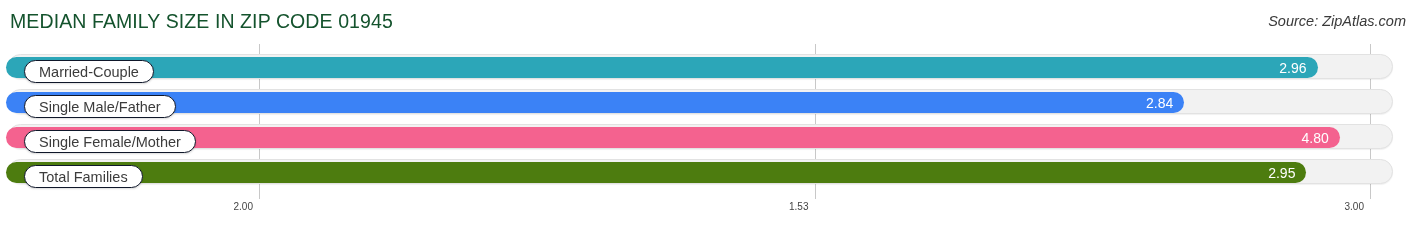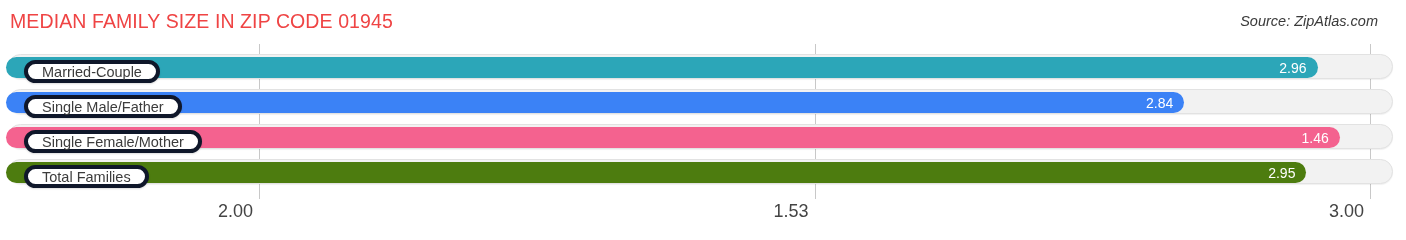"MEDIAN FAMILY SIZE IN ZIP" #chart-title { color: #ef4444 -> #14532d }
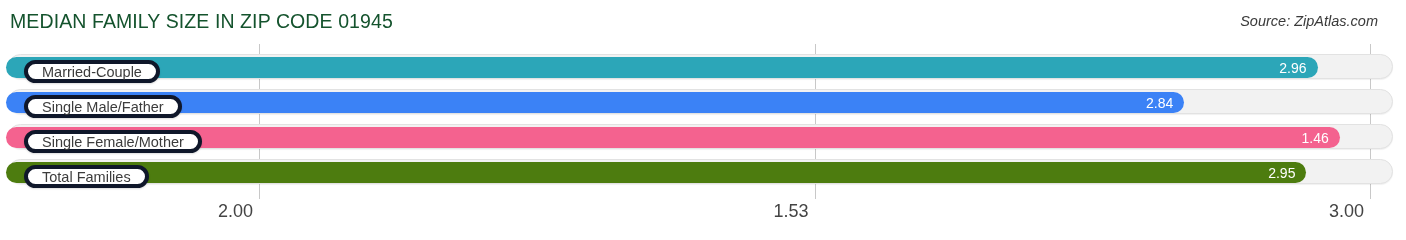"Source: ZipAtlas.com" #source-label { right: 28px -> 0 }
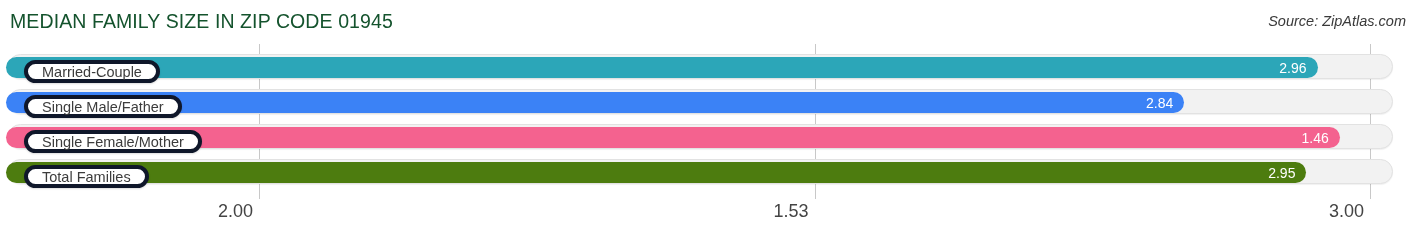"Married-Couple" .bar-label-pill { border: 4px solid #0f172a -> 1px solid #0f172a }
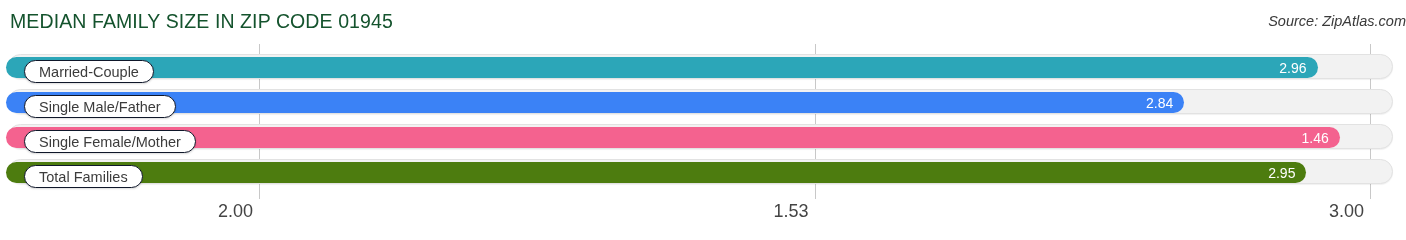"1.46" span.bar-value { text: 1.46 -> 4.80 }
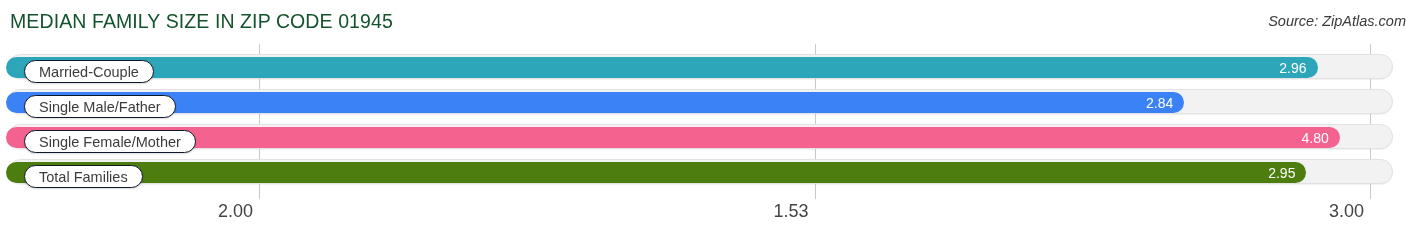"2.00" .tick-label { font-size: 18px -> 10px }
